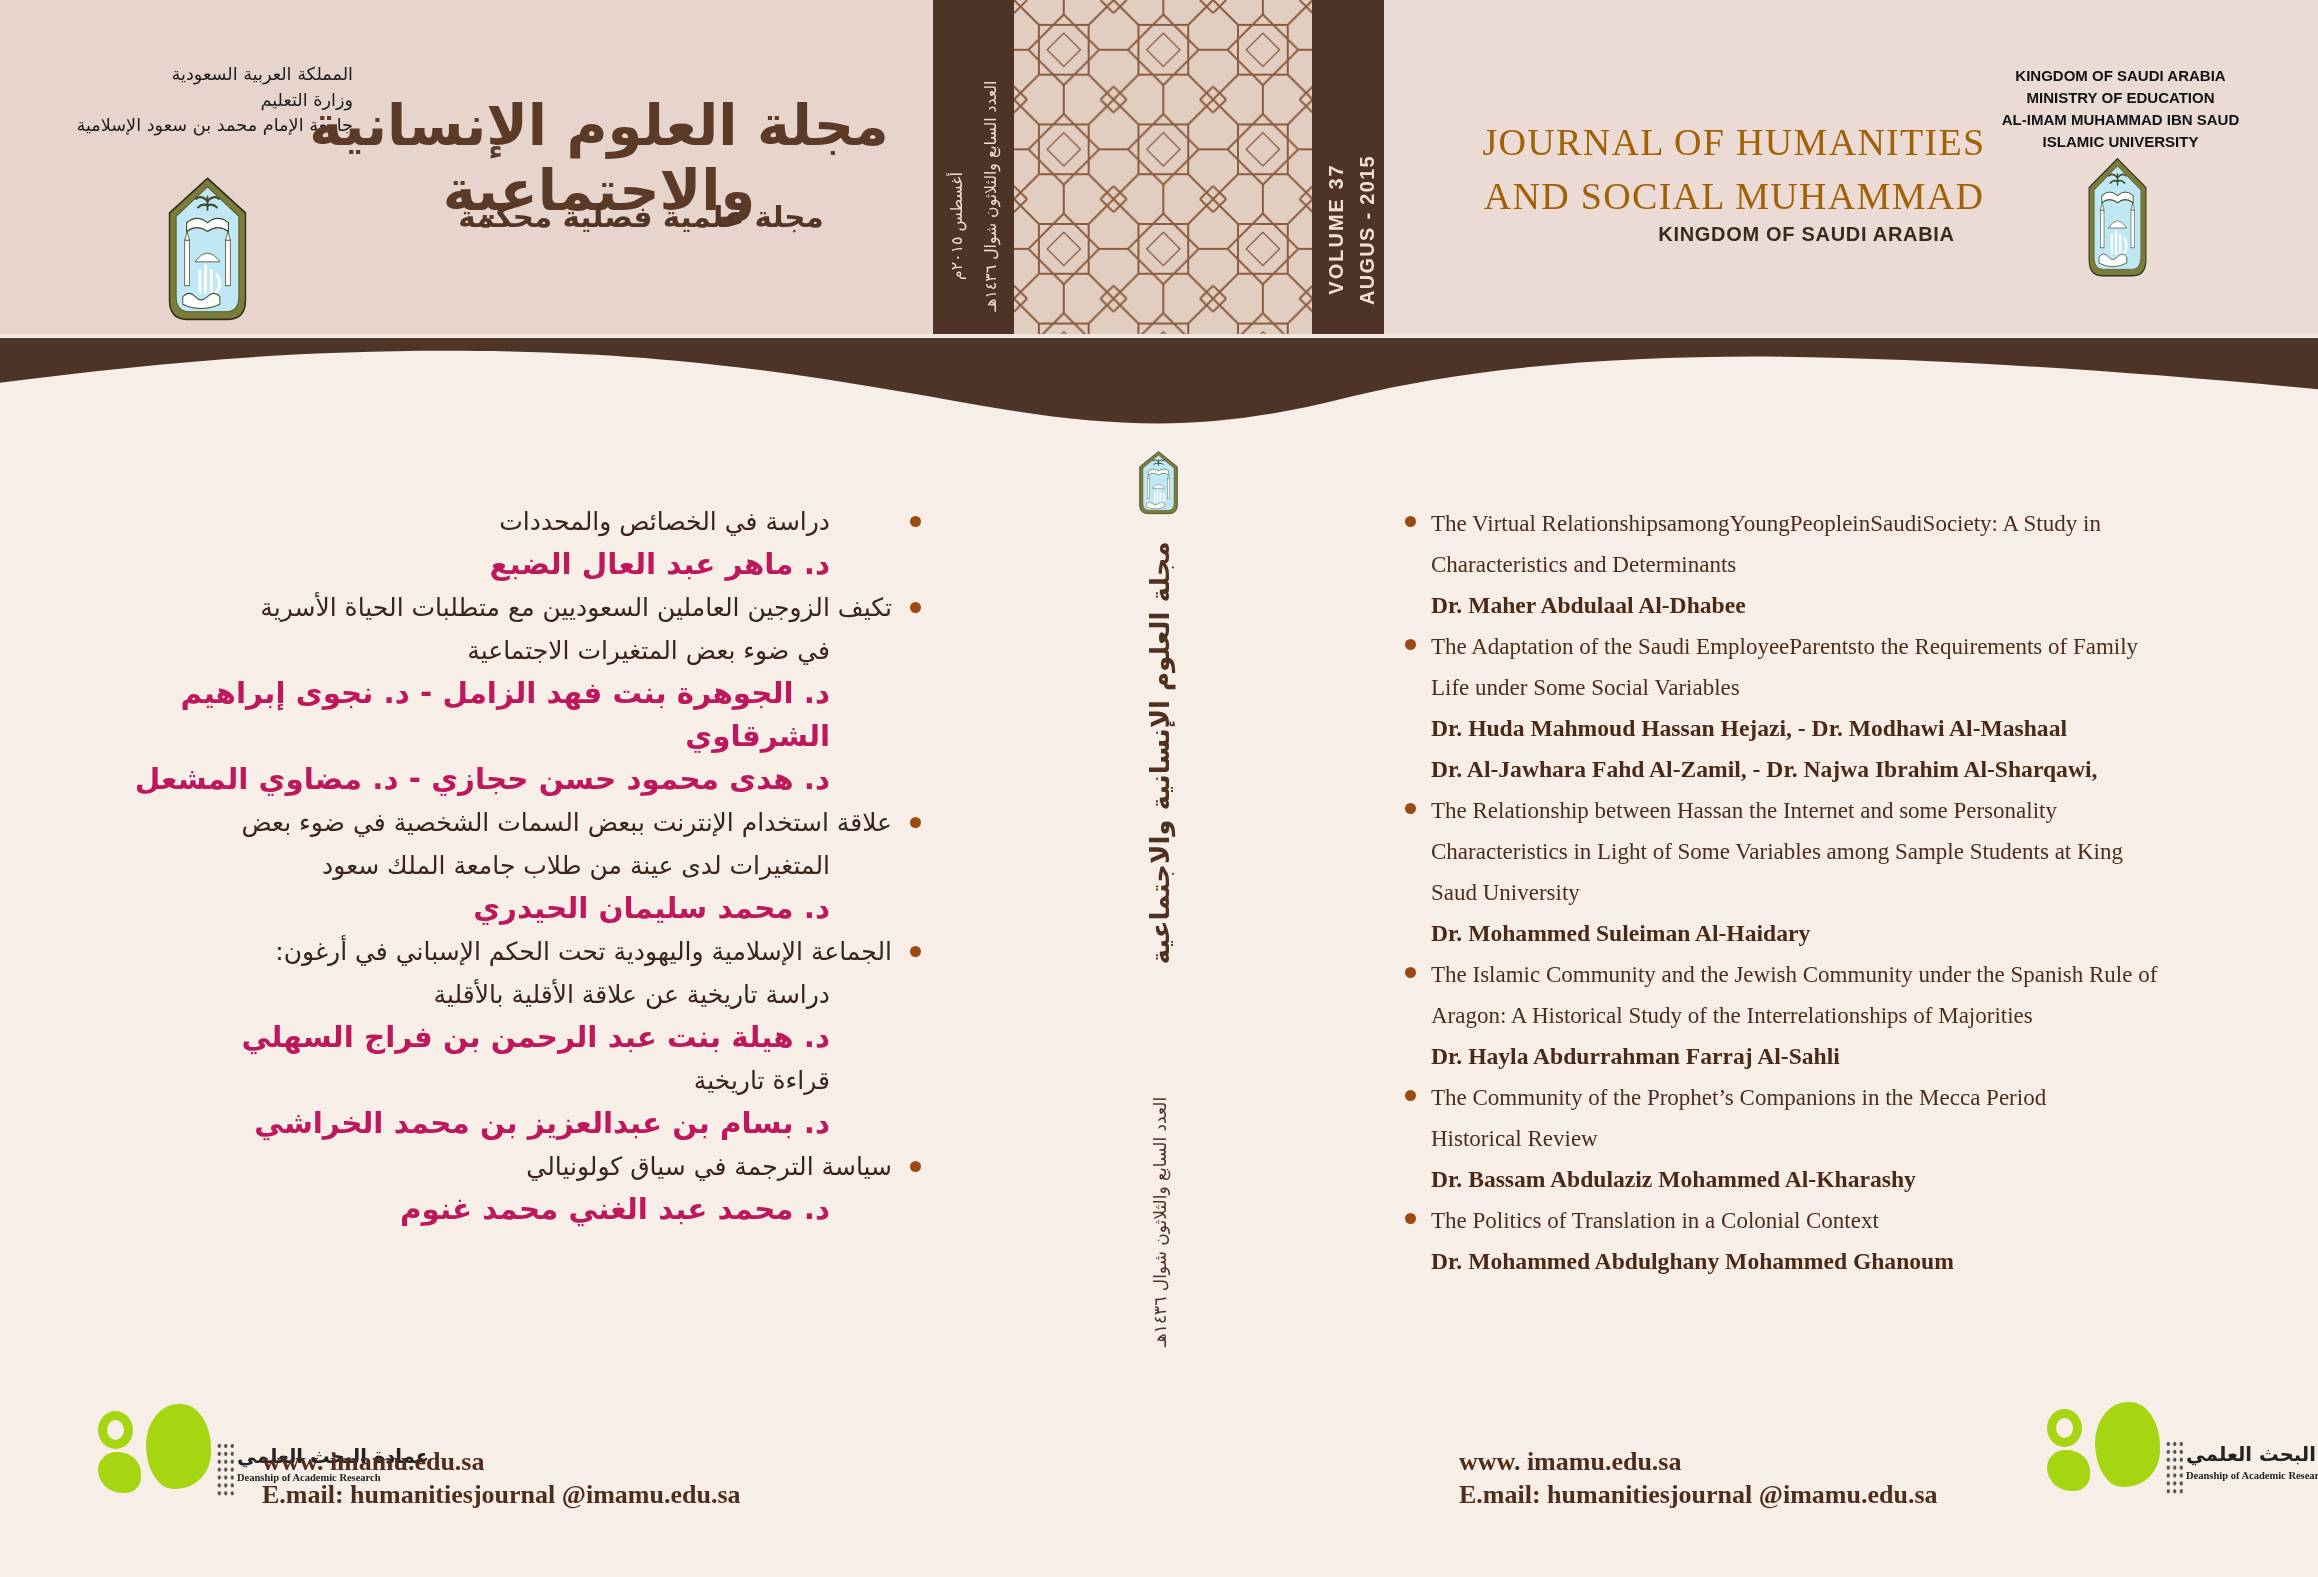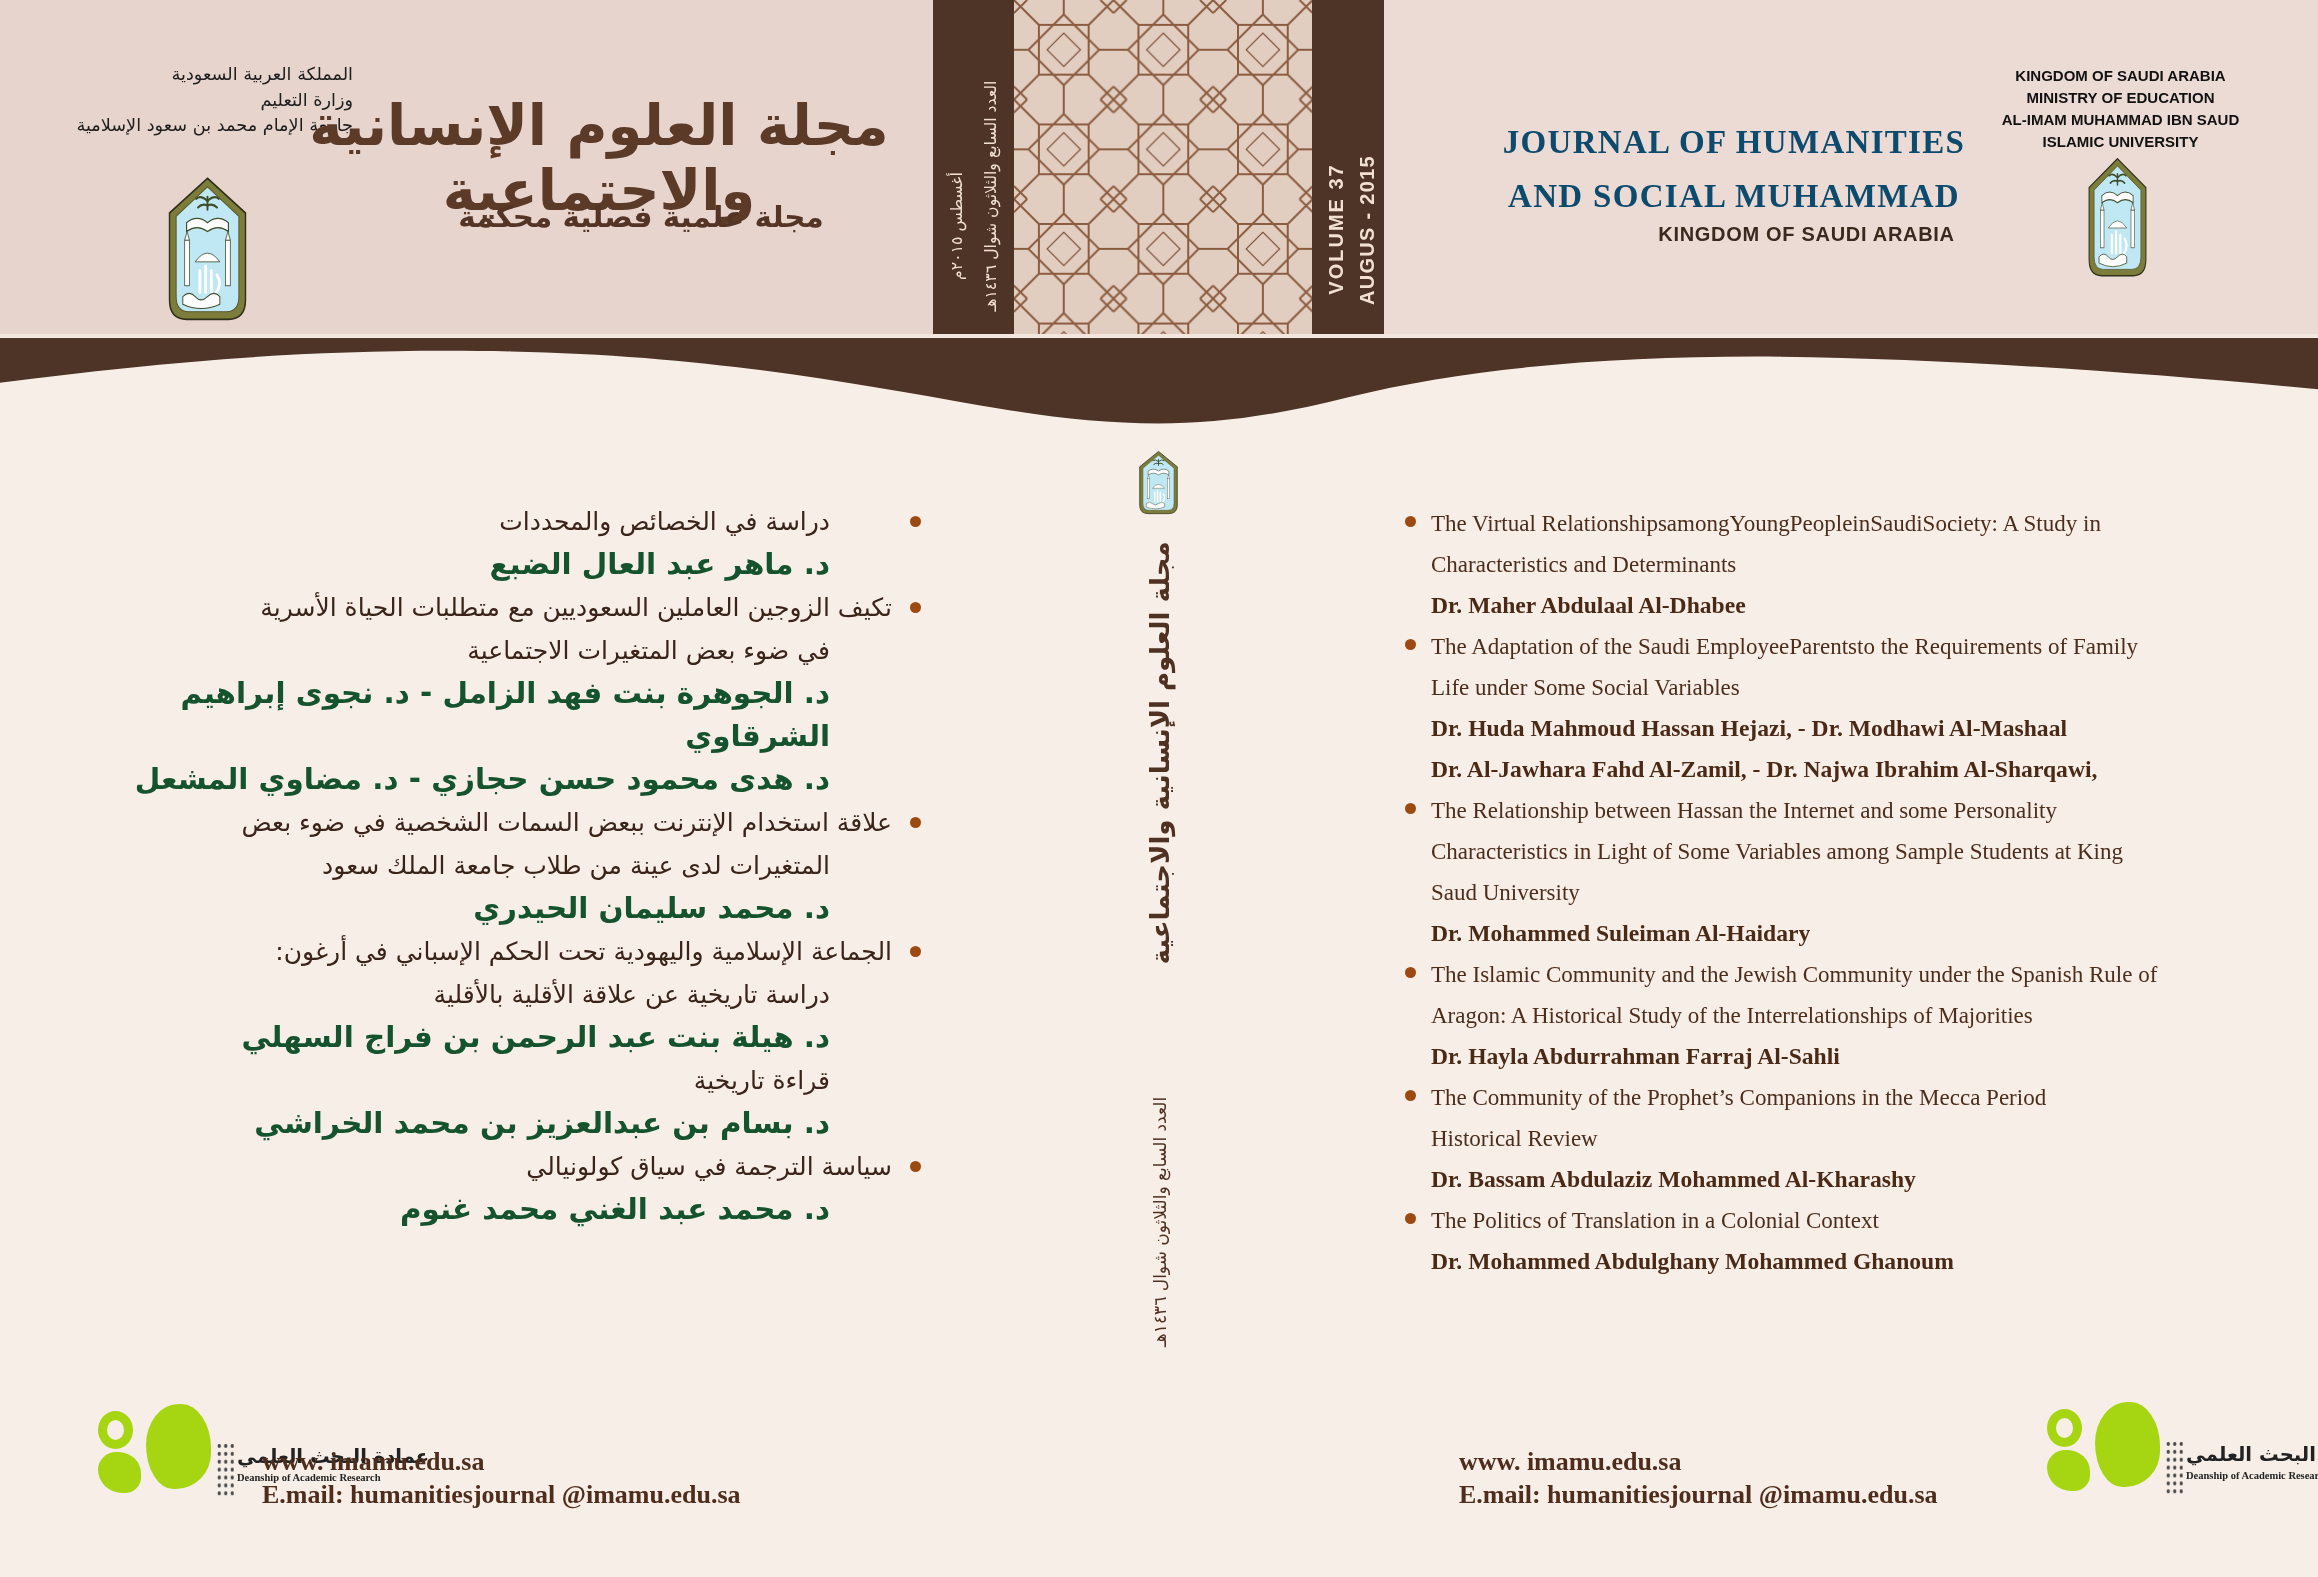"JOURNAL OF HUMANITIES" .title-en { color: #0c4a6e -> #a16207; font-size: 33px -> 38px; font-weight: bold -> normal }
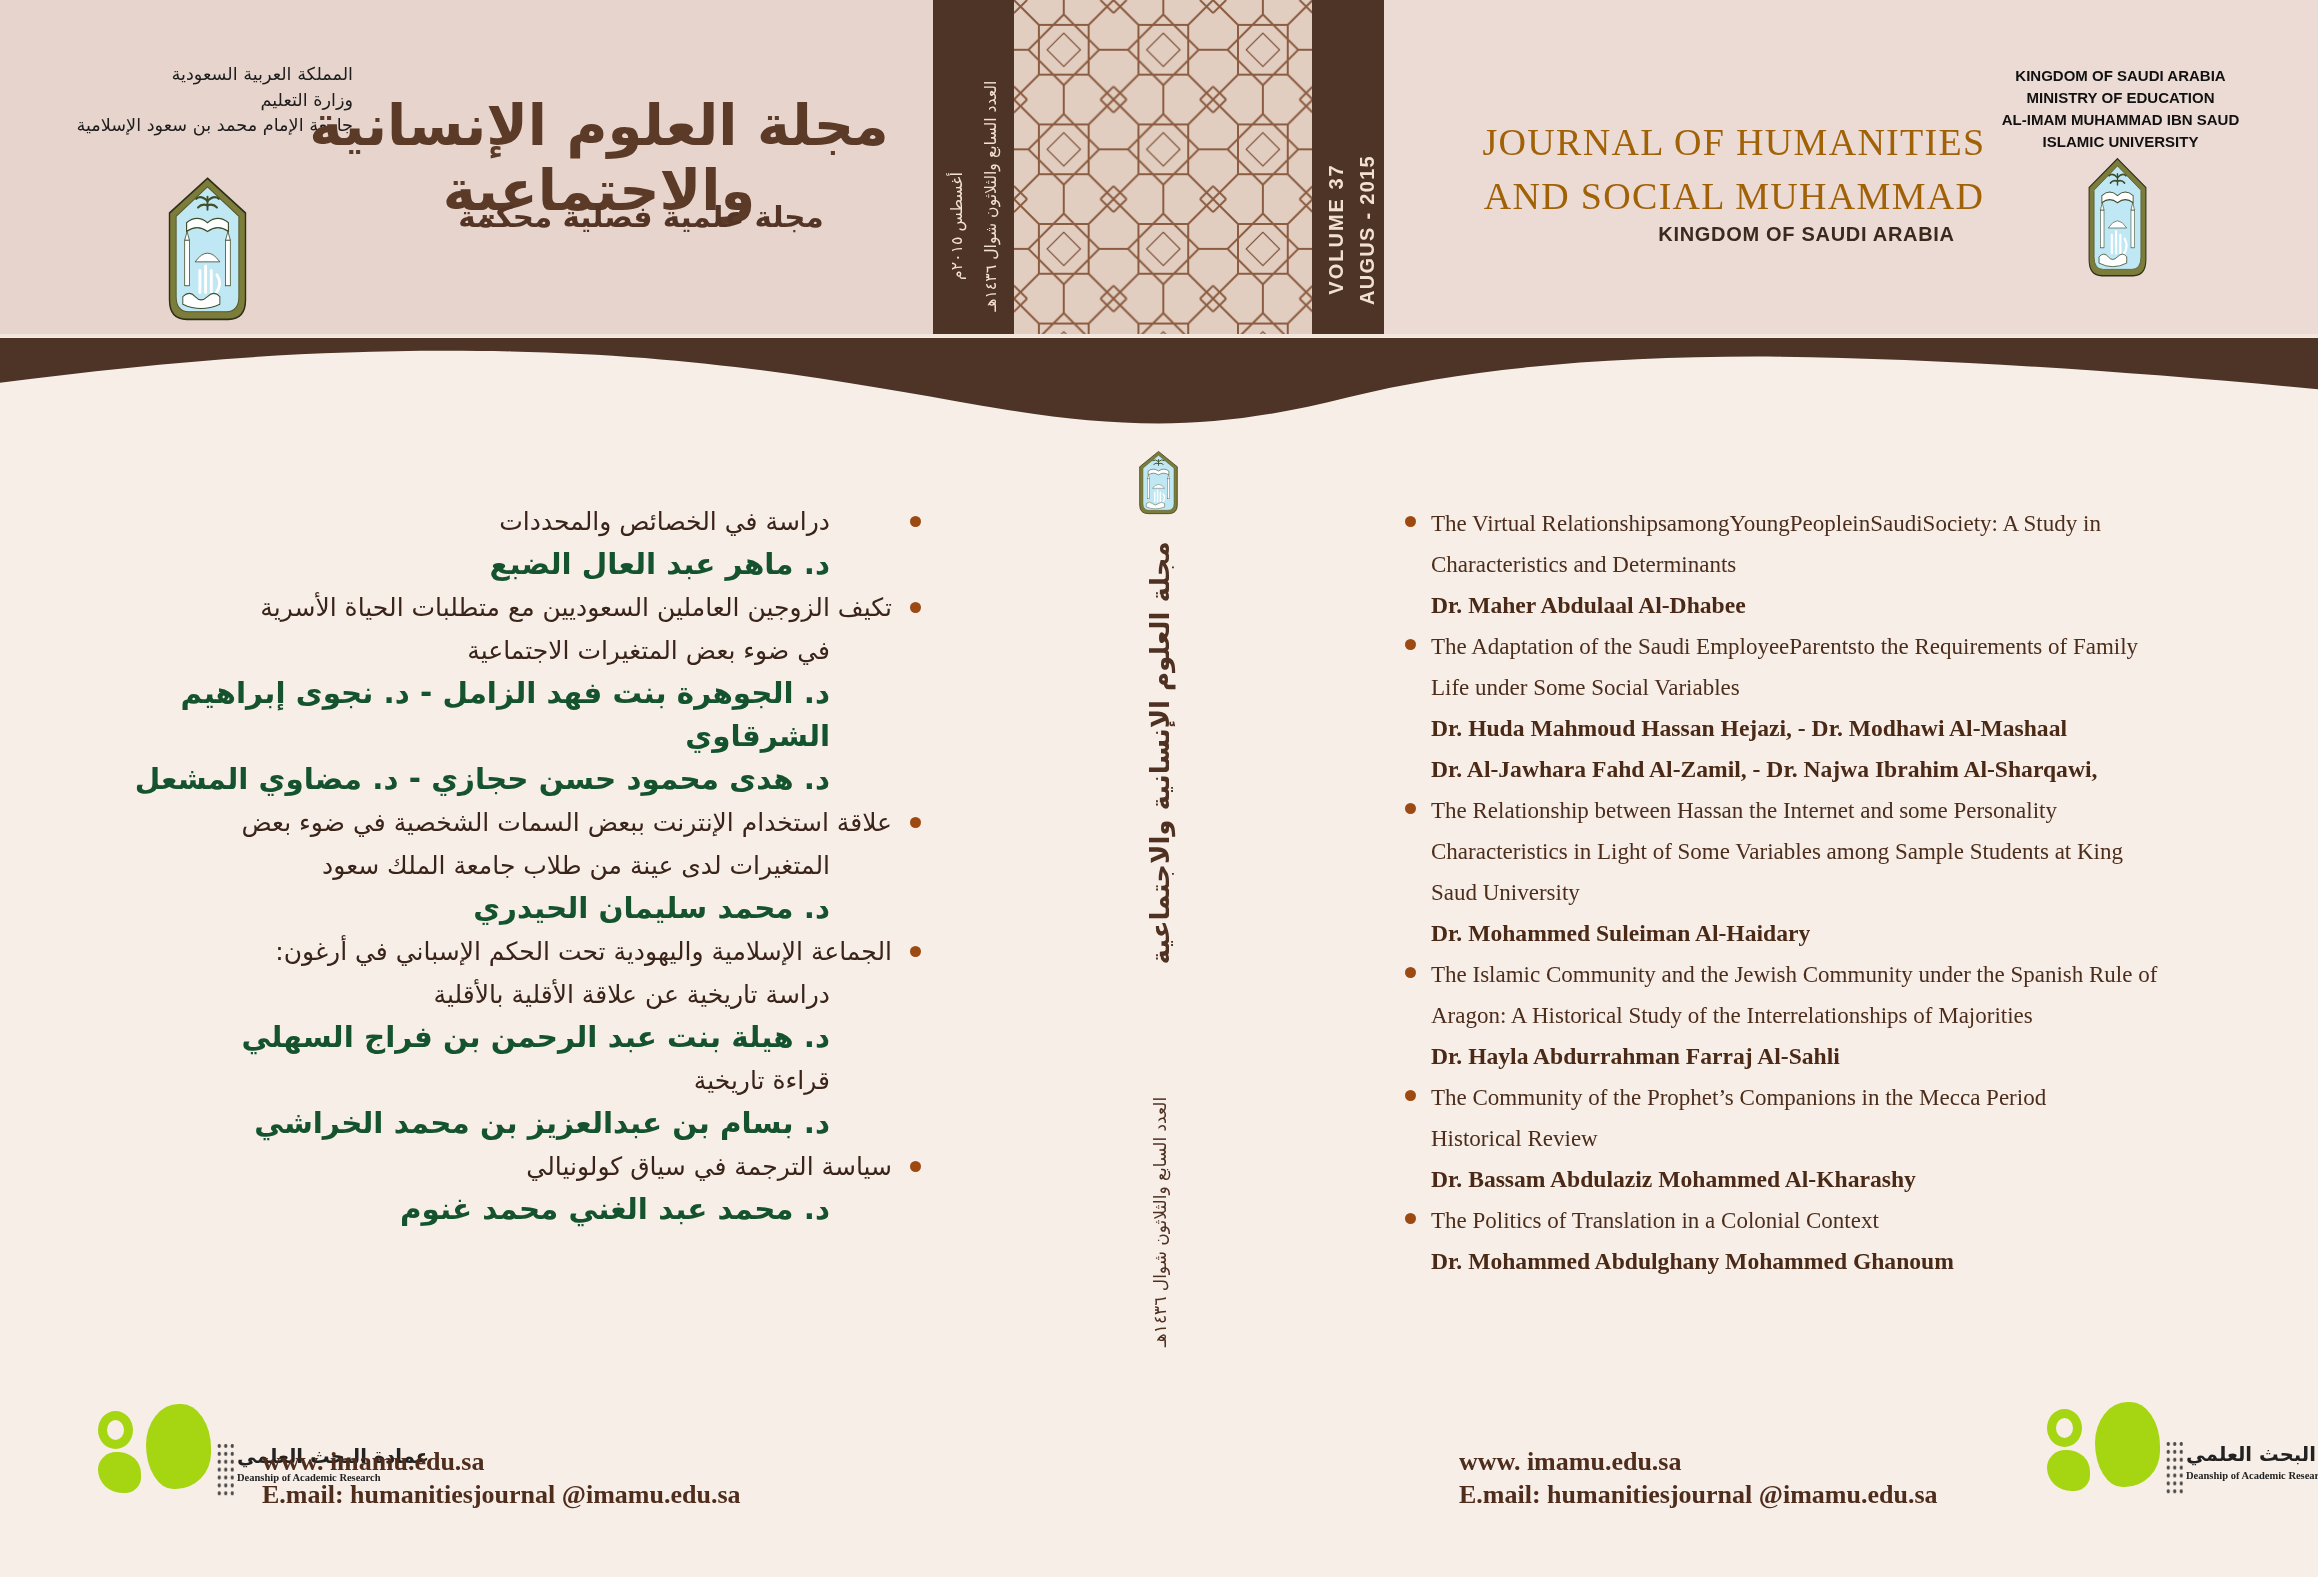"د. ماهر عبد العال الضبع" .toc-ar .row.auth { color: #14532d -> #be185d }
